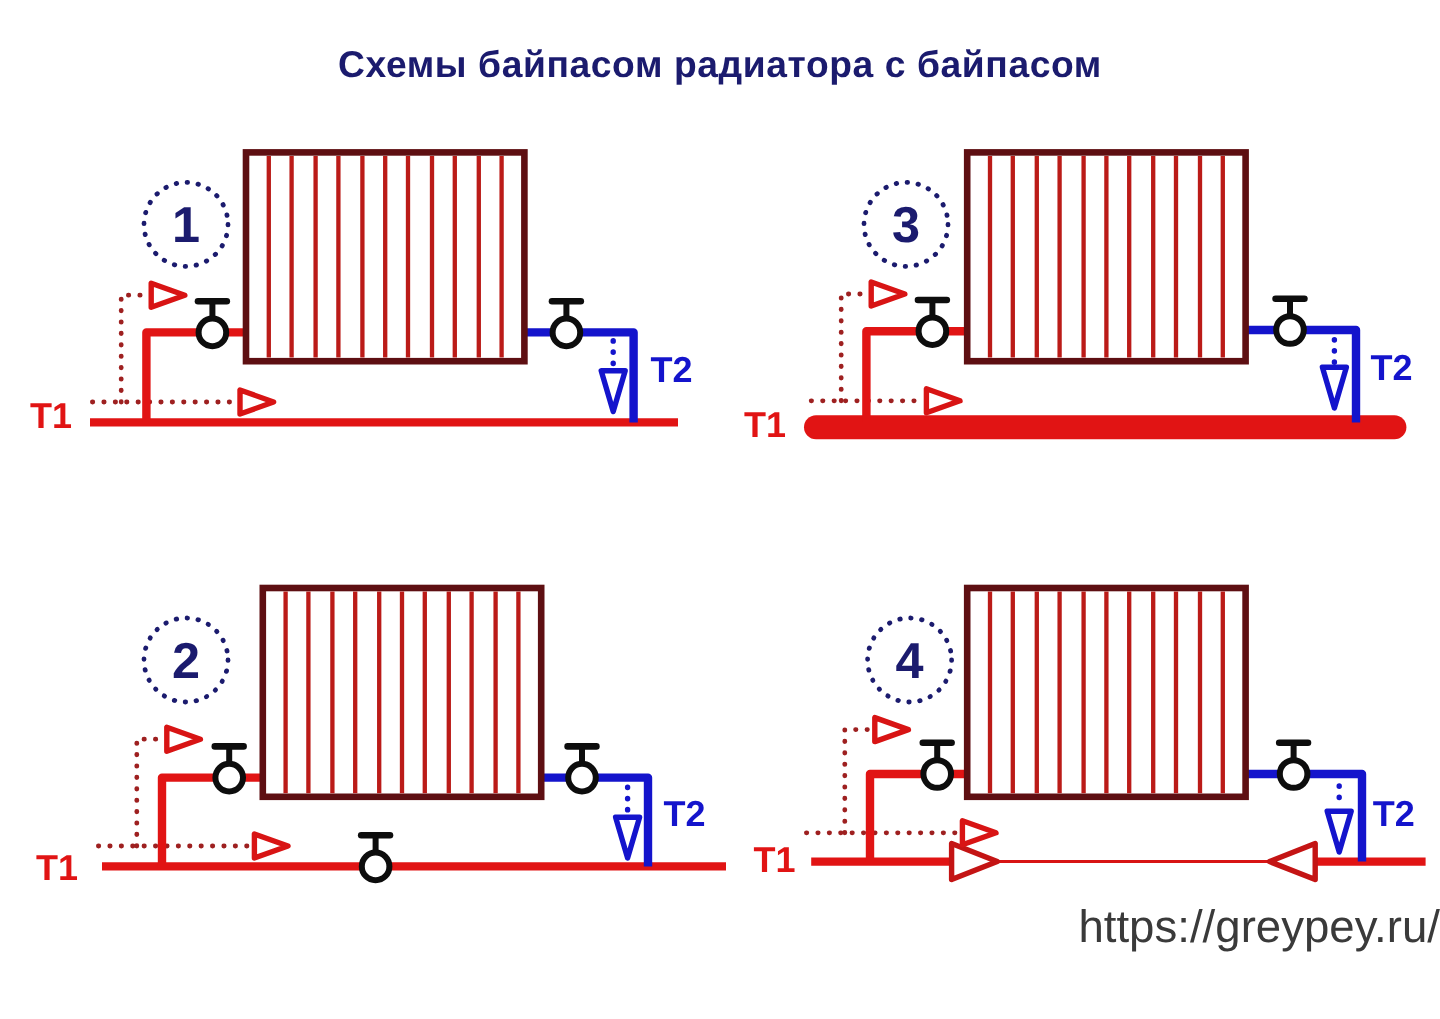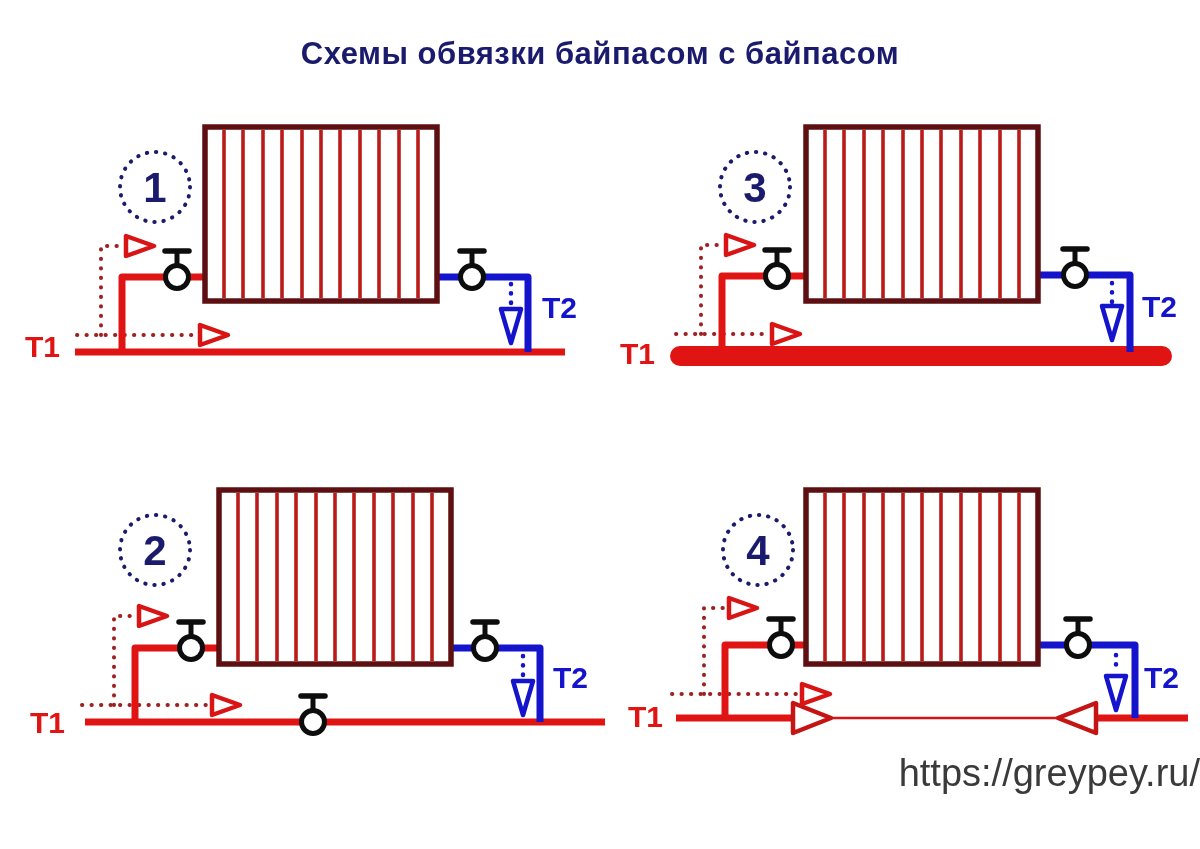"Схемы обвязки байпасом с байпасом" div.title { text: обвязки байпасом -> байпасом радиатора }
